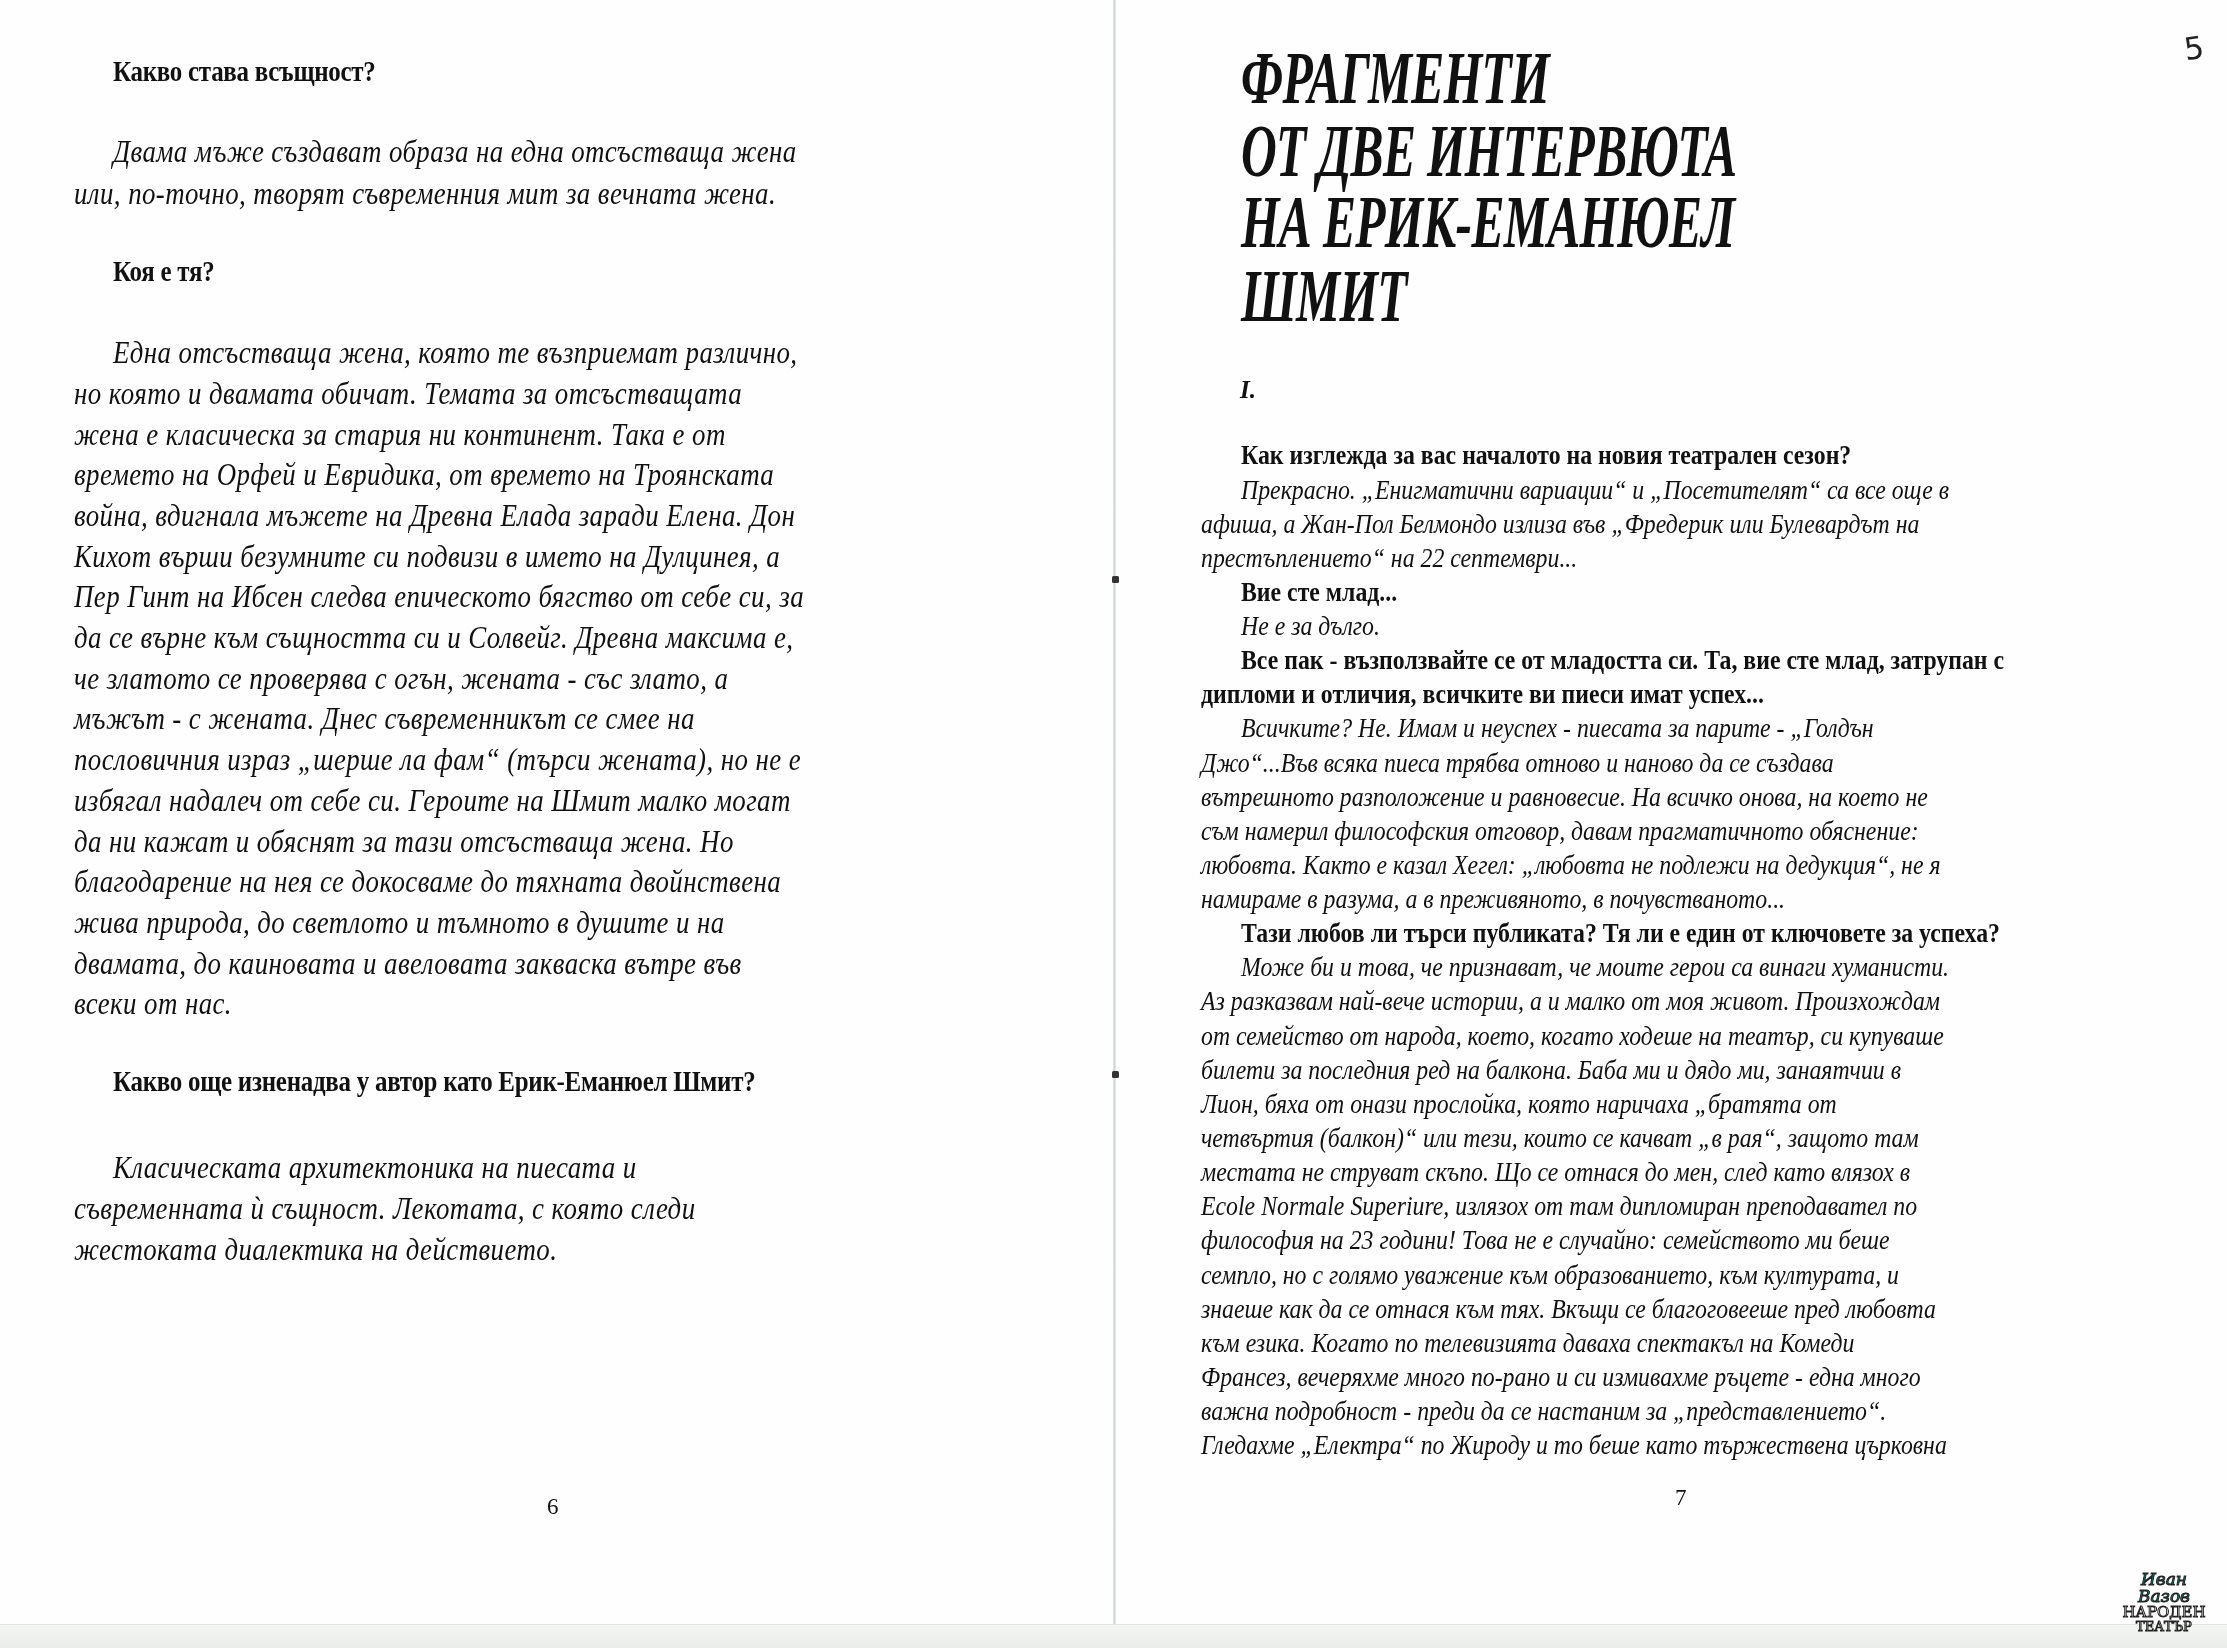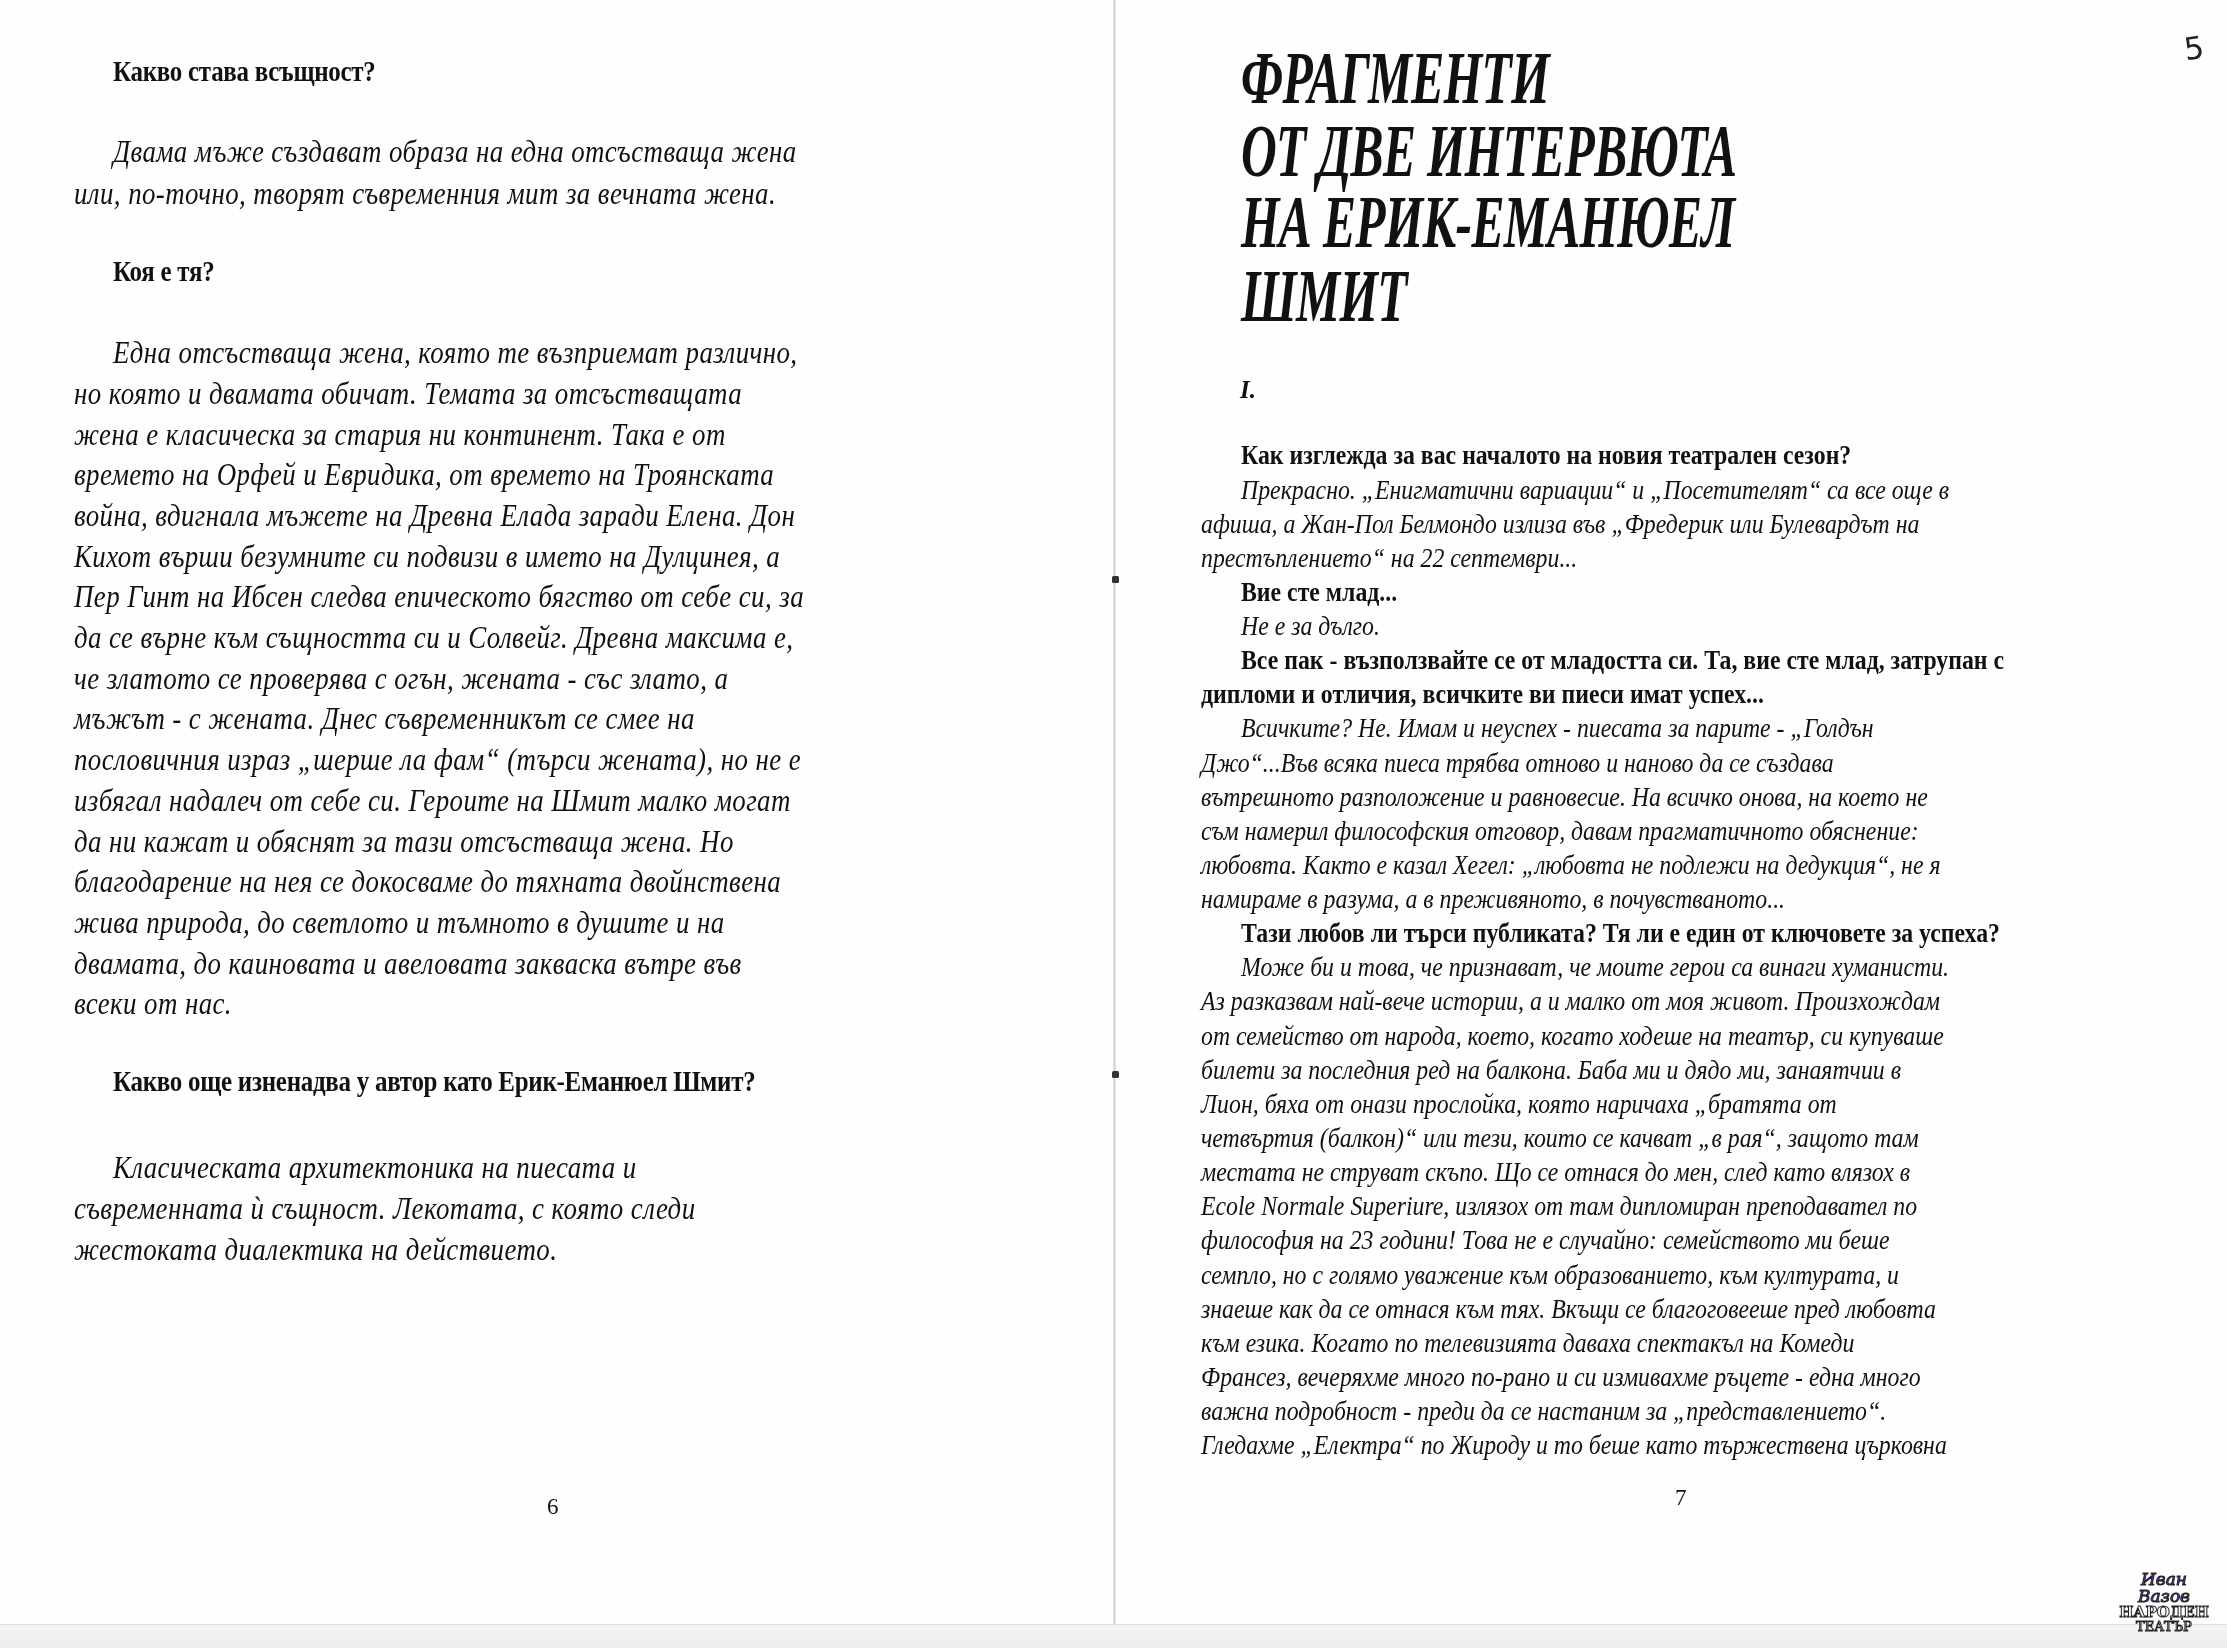"Иван Вазов" .logo .sig { color: #6d28d9 -> #0f766e }
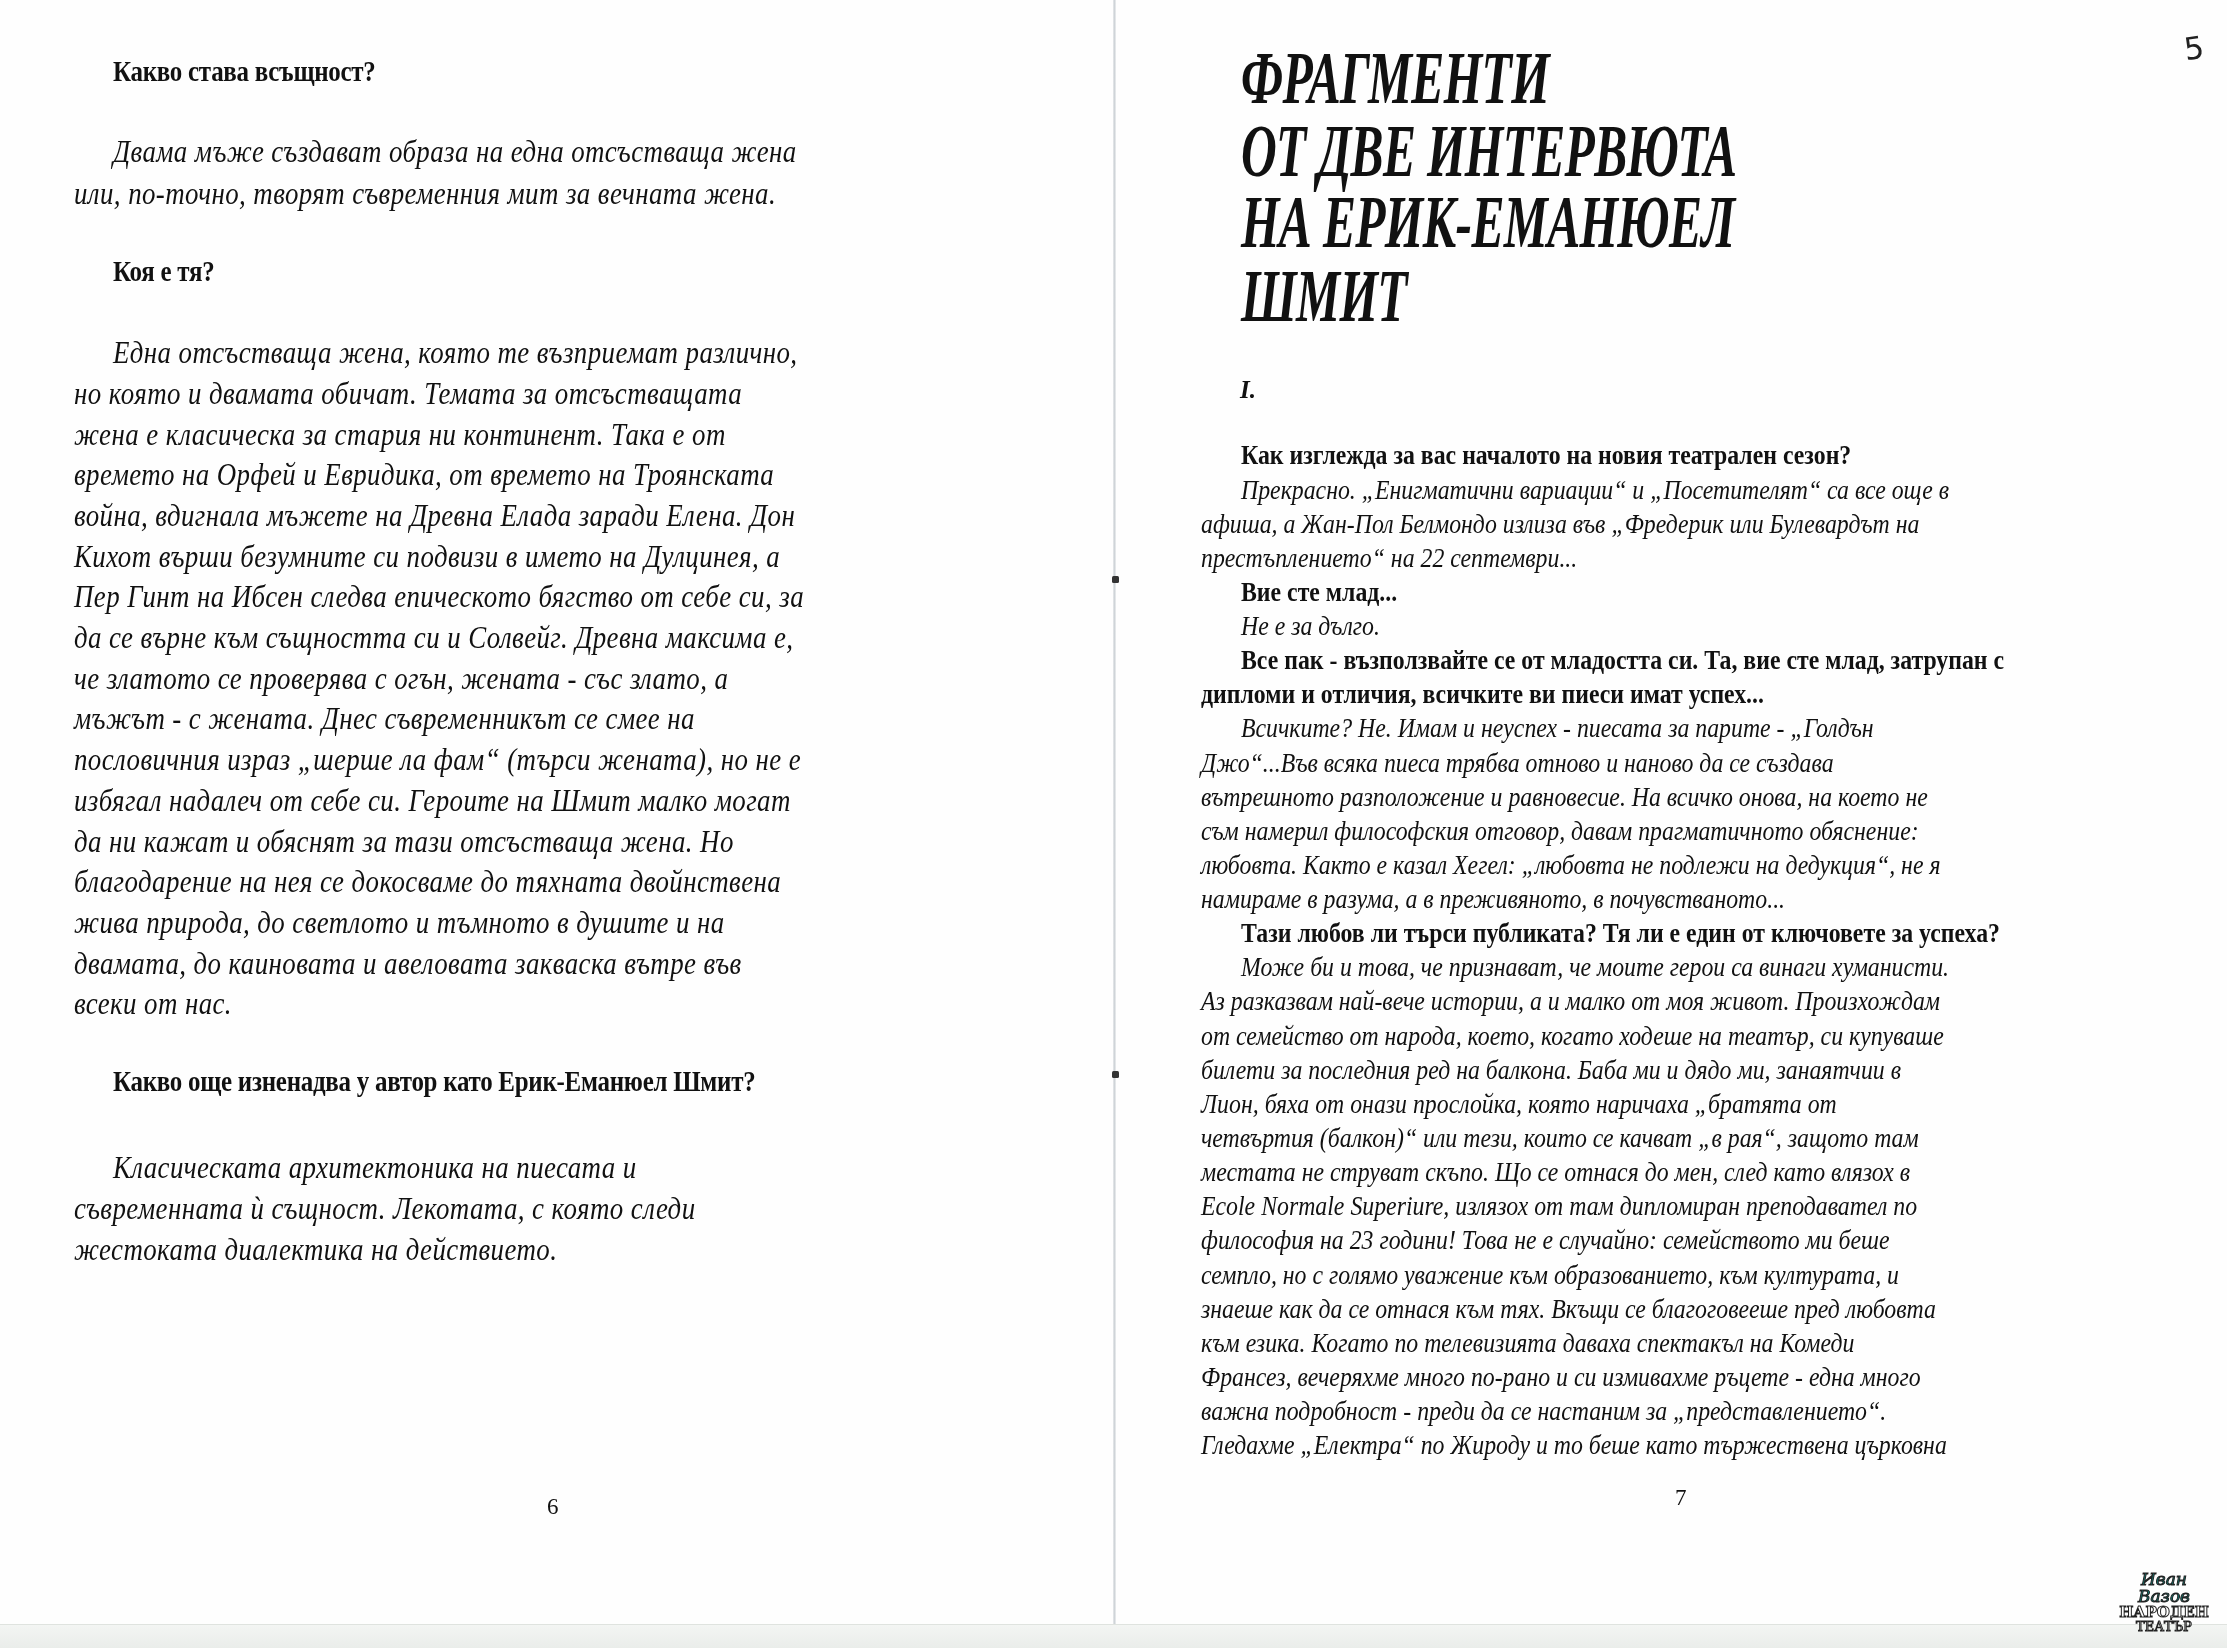"НАРОДЕН" .logo .l1 { font-weight: bold -> normal }
